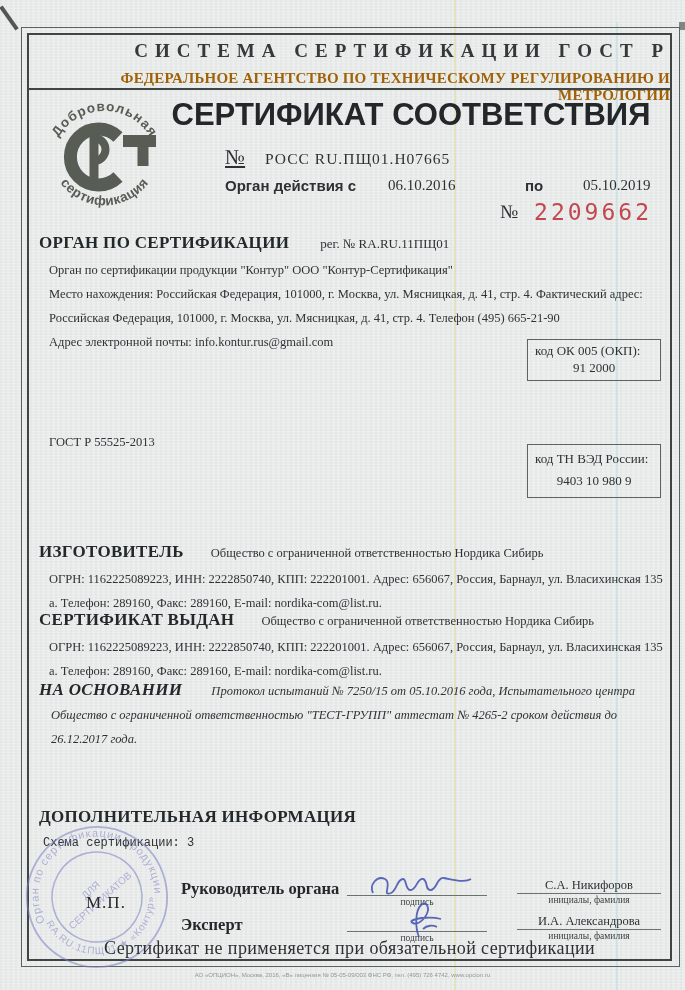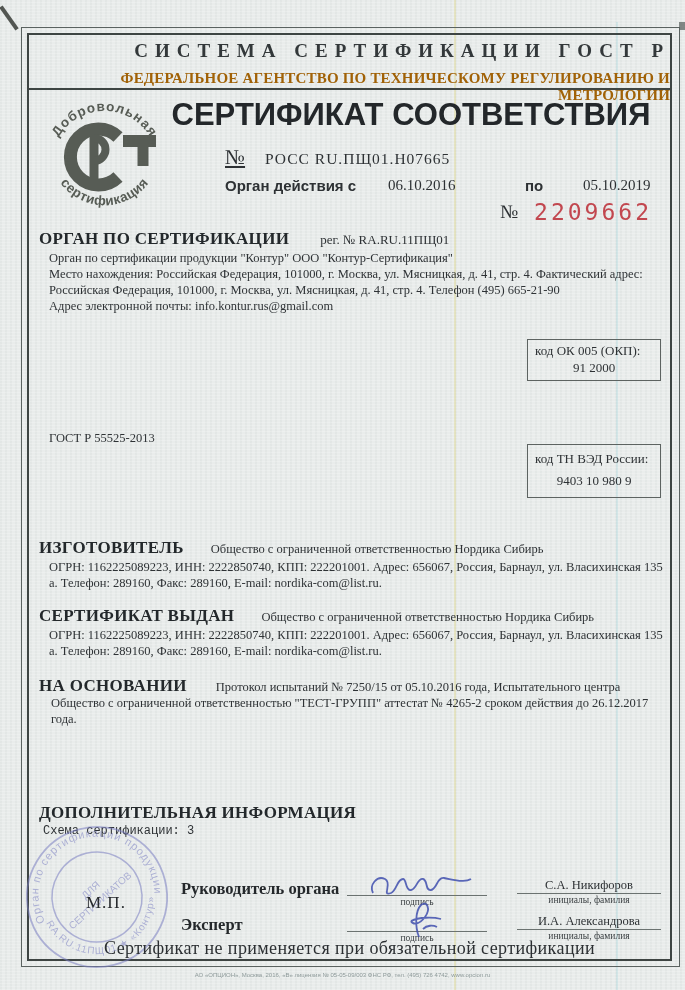"ОРГАН ПО СЕРТИФИКАЦИИ рег. №" .section { line-height: 16px -> 24px }
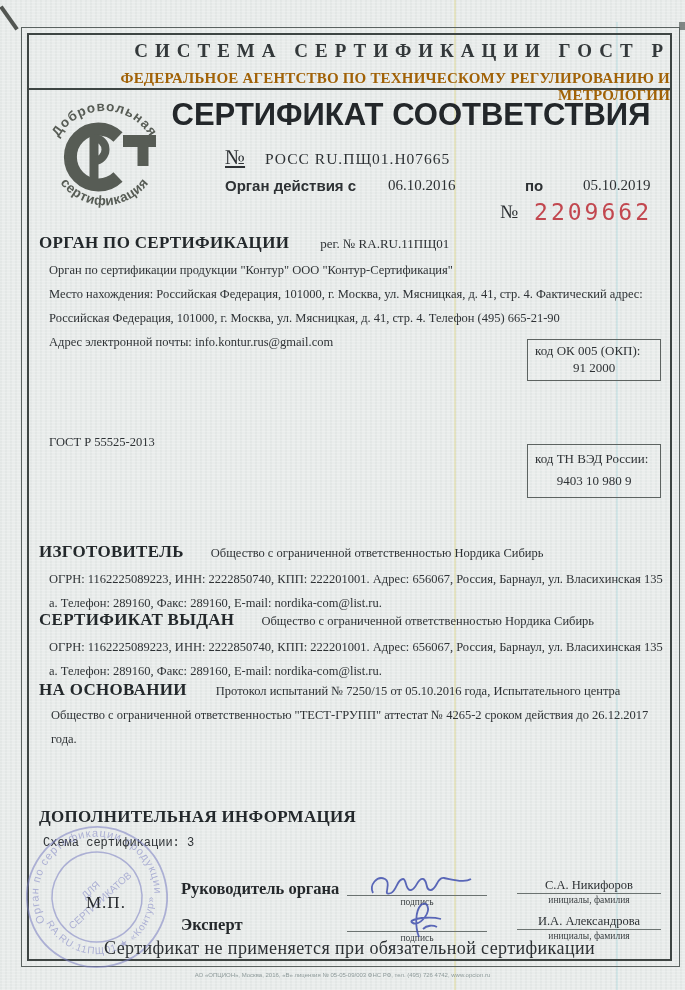"НА ОСНОВАНИИ Протокол испытаний №" .hang { font-style: none -> italic }
